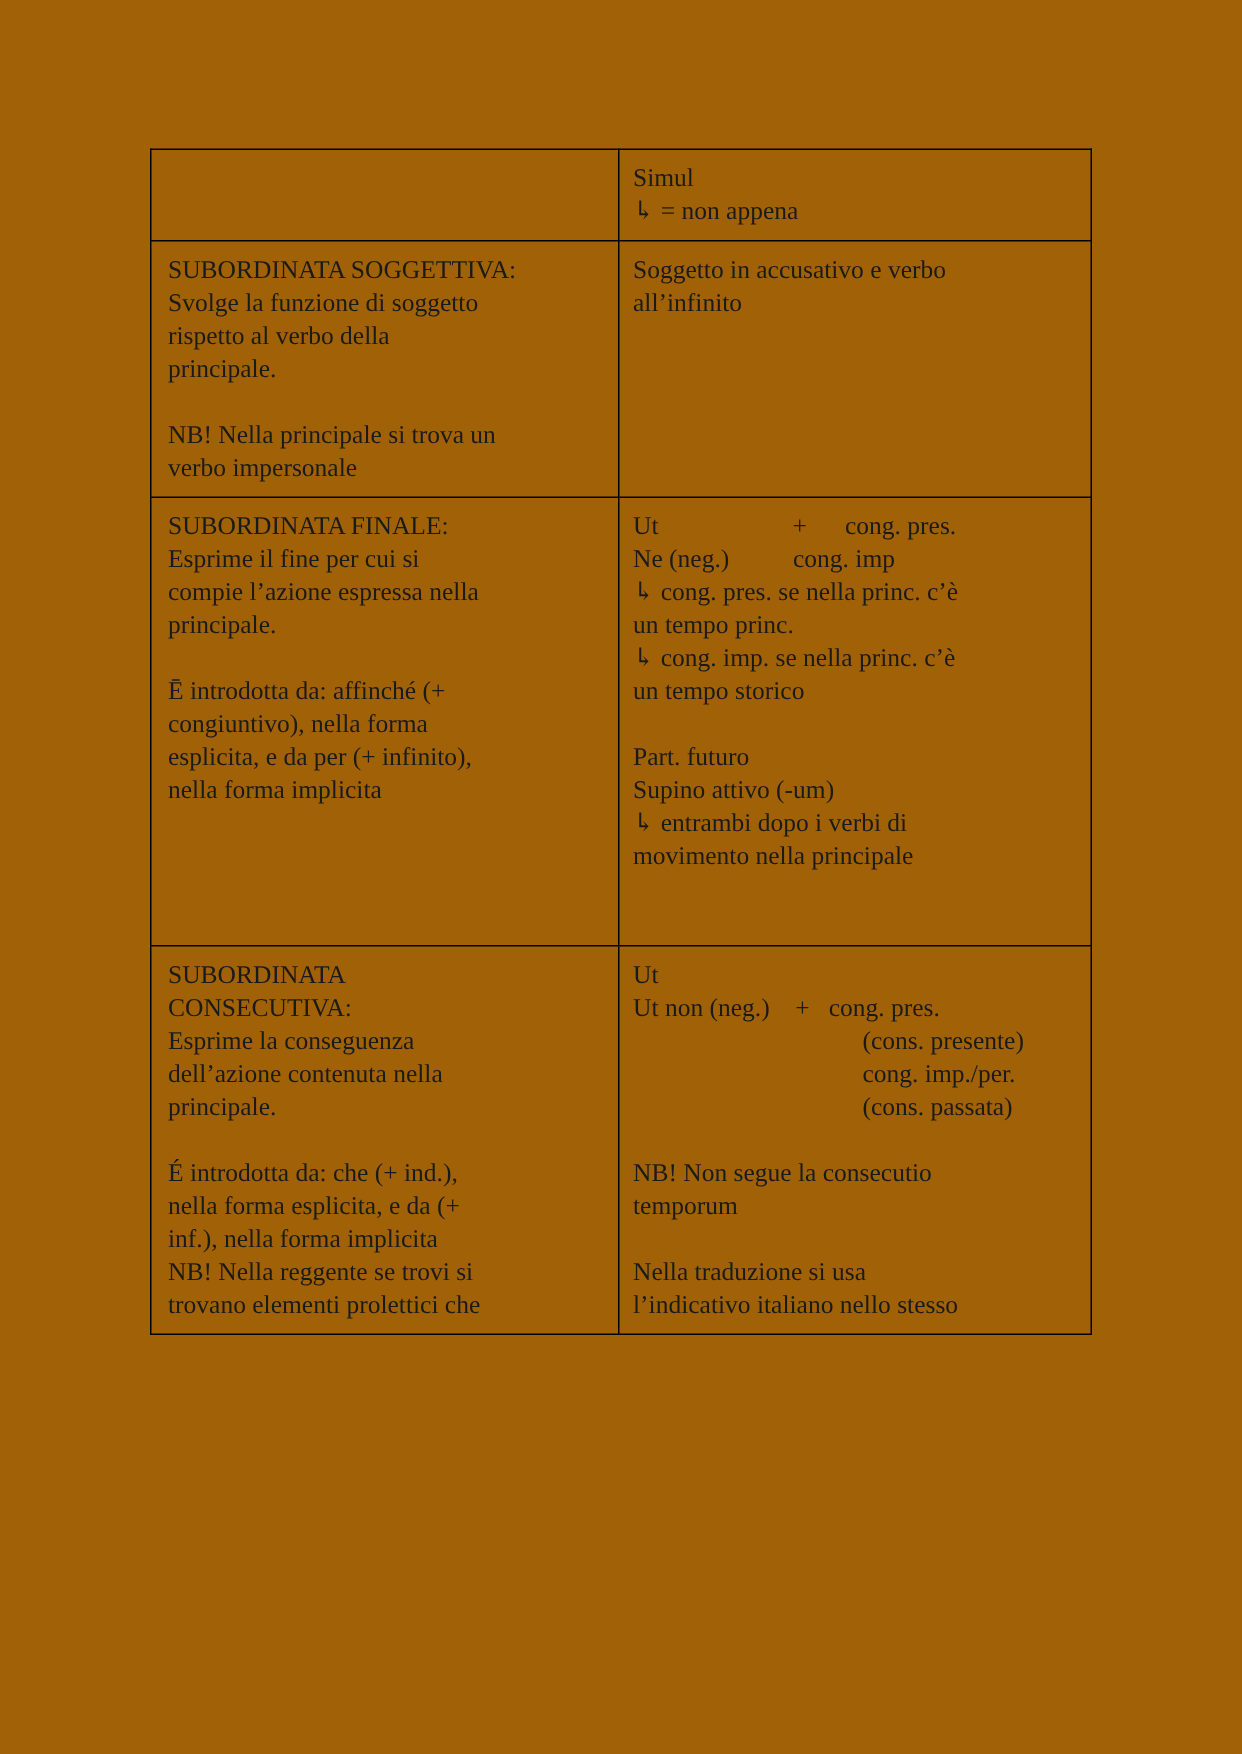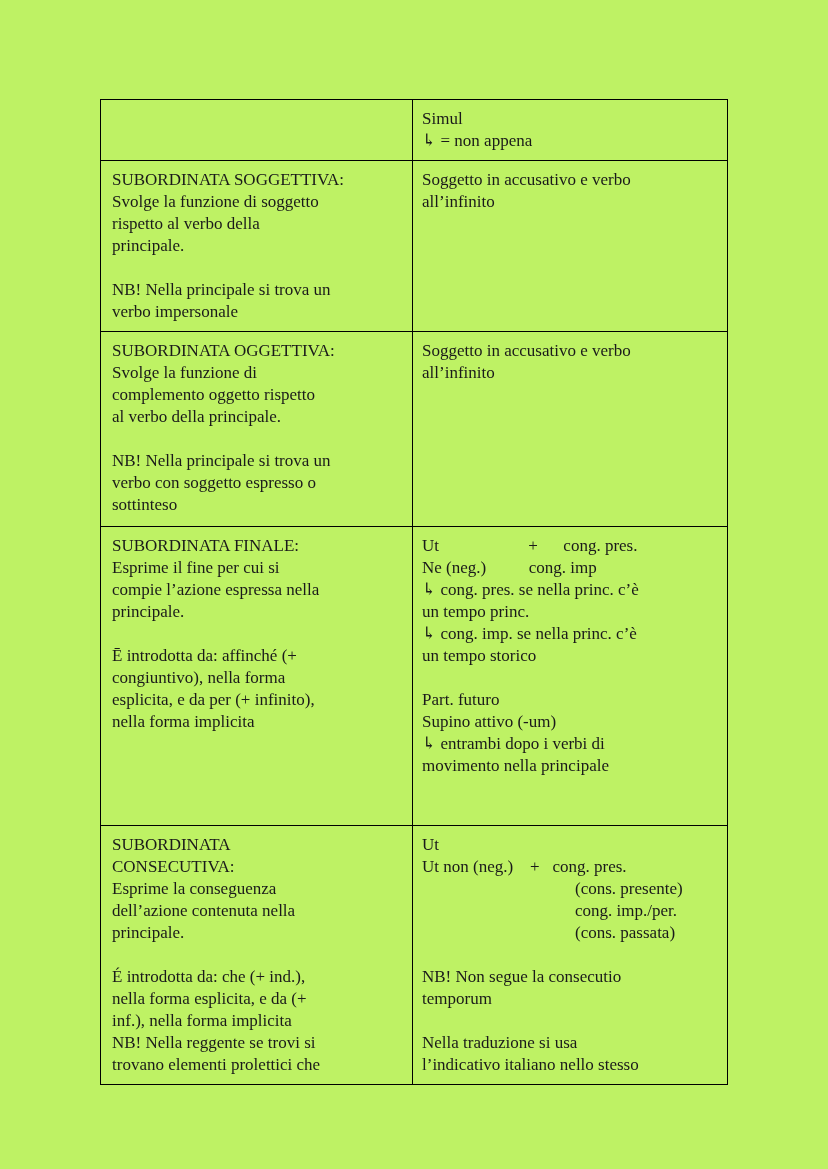"Simul" .page { background: #bef264 -> #a16207 }
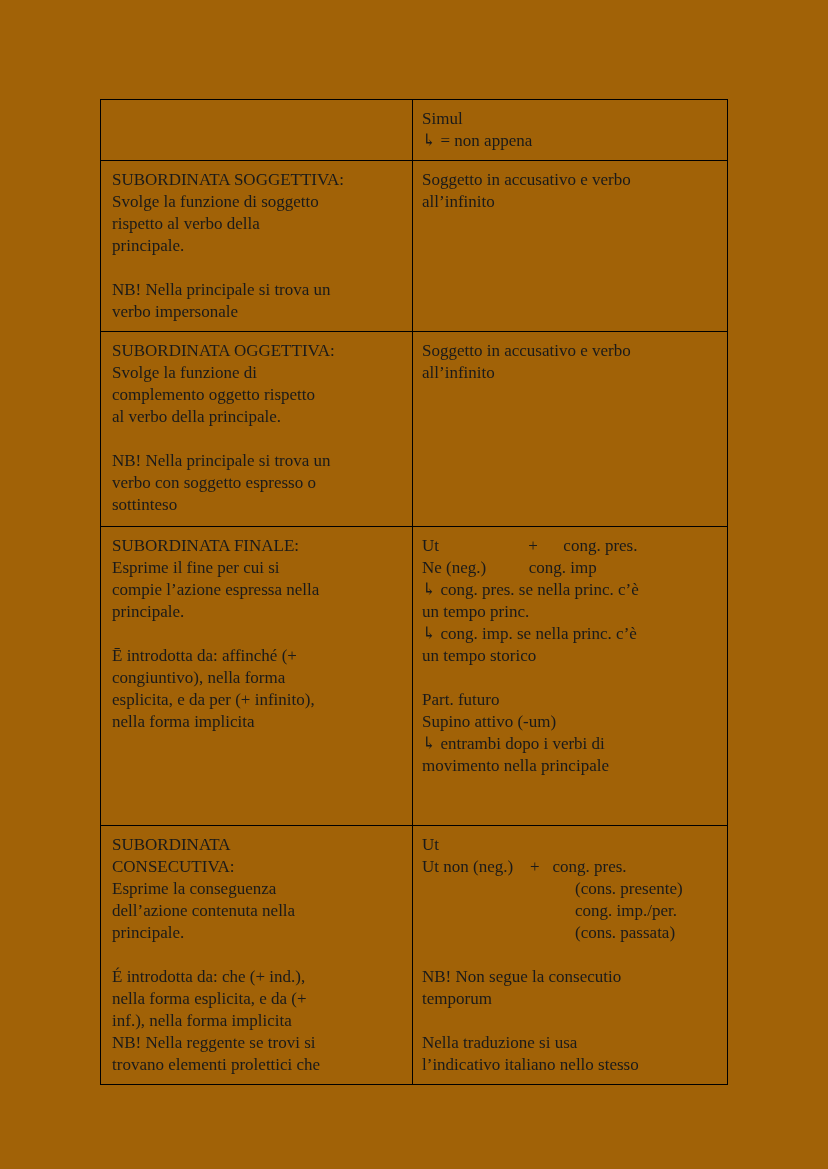"SUBORDINATA OGGETTIVA:" tr.row-2 { html: <tr> <td>SUBORDINATA OGGETTIVA: Svolge la funzione di complemento oggetto rispetto al verbo della principale. NB! Nella principale si trova un verbo con soggetto espresso o sottinteso</td> <td>Soggetto in accusativo e verbo all’infinito</td> </tr> -> none }
